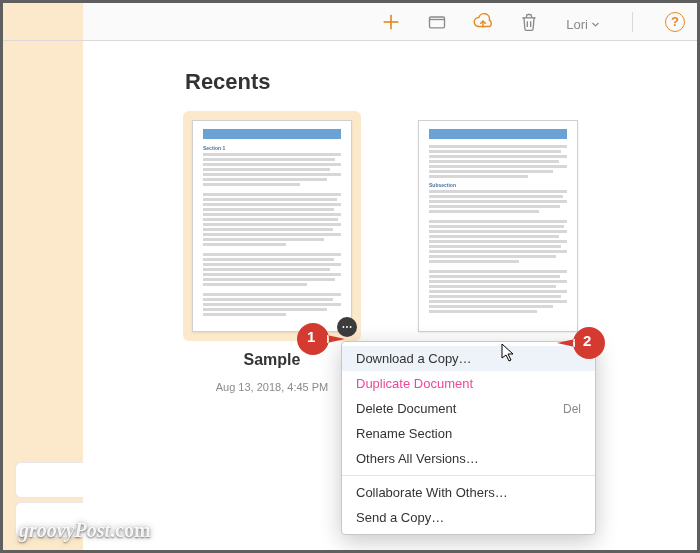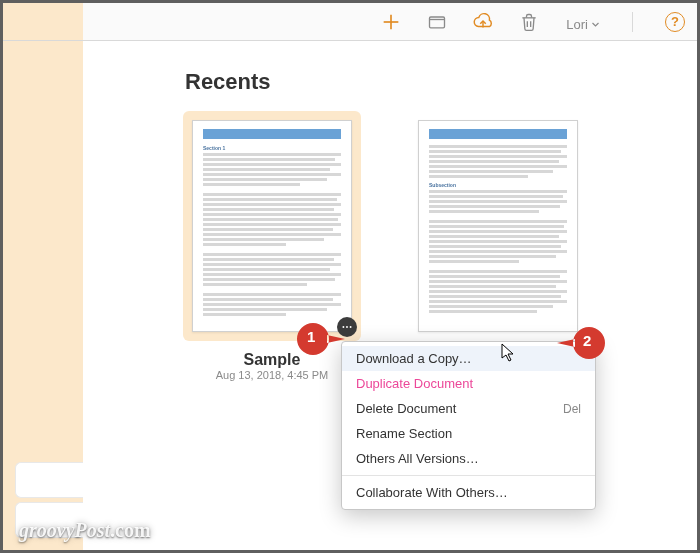"Aug 13, 2018, 4:45 PM" .doc-date { margin-top: 0 -> 12px }
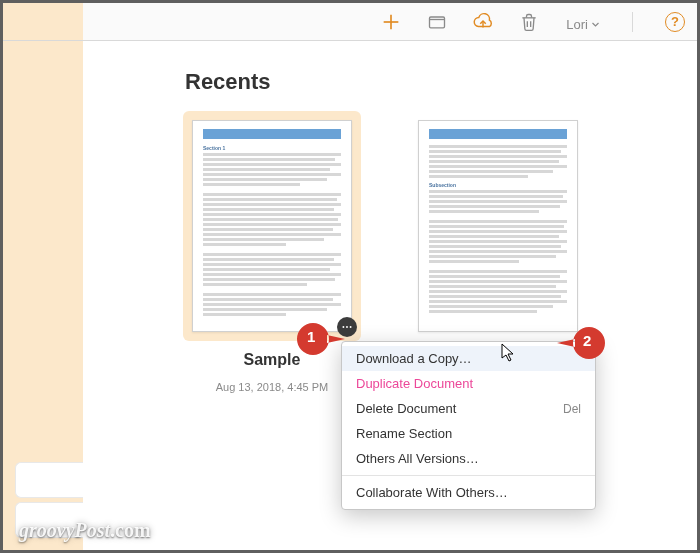"Send a Copy…" div.menu-item { html: none -> <div> <span>Send a Copy…</span> </div> }
